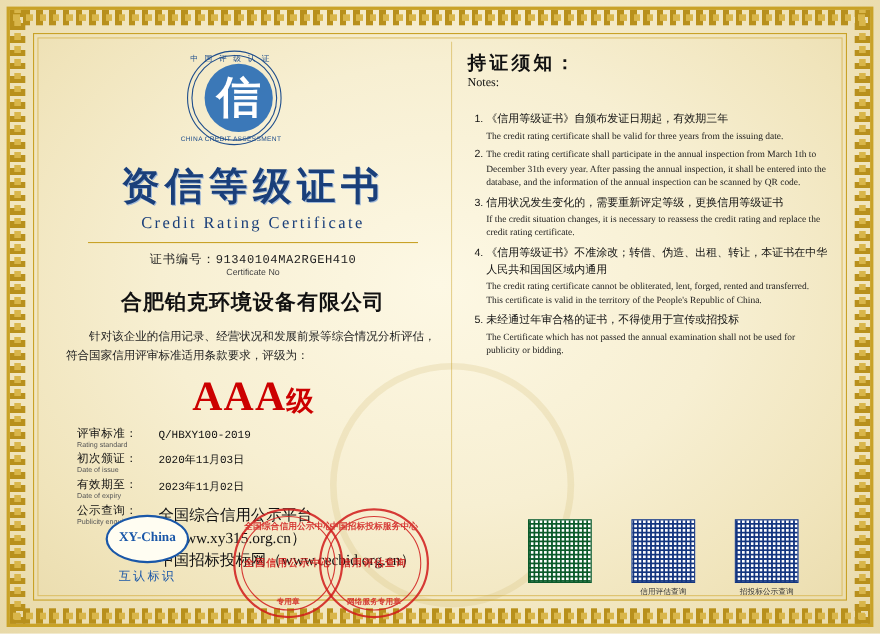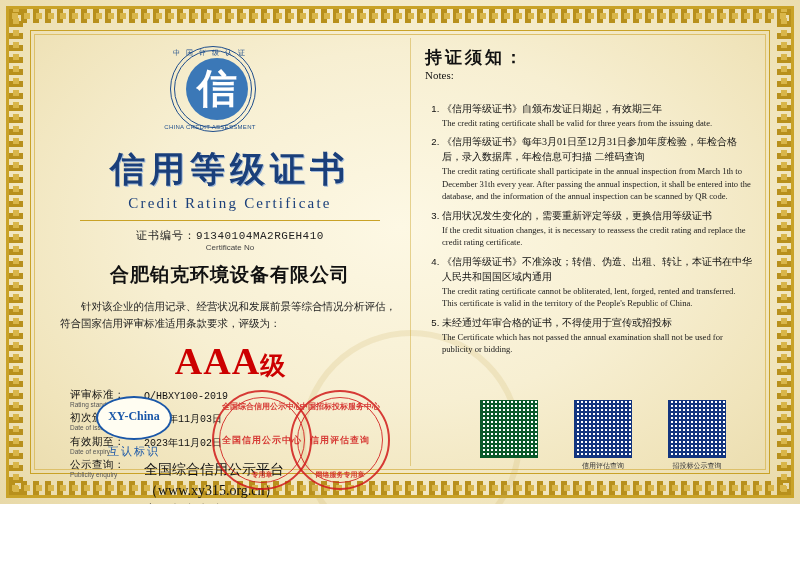"中国评级认证" .cert { height: 504px -> 576px }
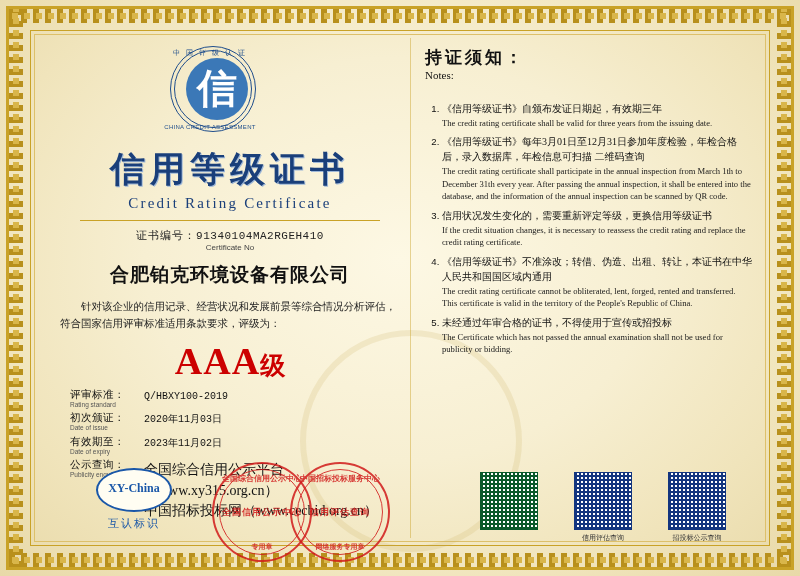"《信用等级证书》每年3月01日至12月31日参加年度检验，年检合格后，录入数据库" span.note-cn { html: <span>《信用等级证书》每年3月01日至12月31日参加年度检验，年检合格后，录入数据库，年检信息可扫描 二维码查询</span> -> none }
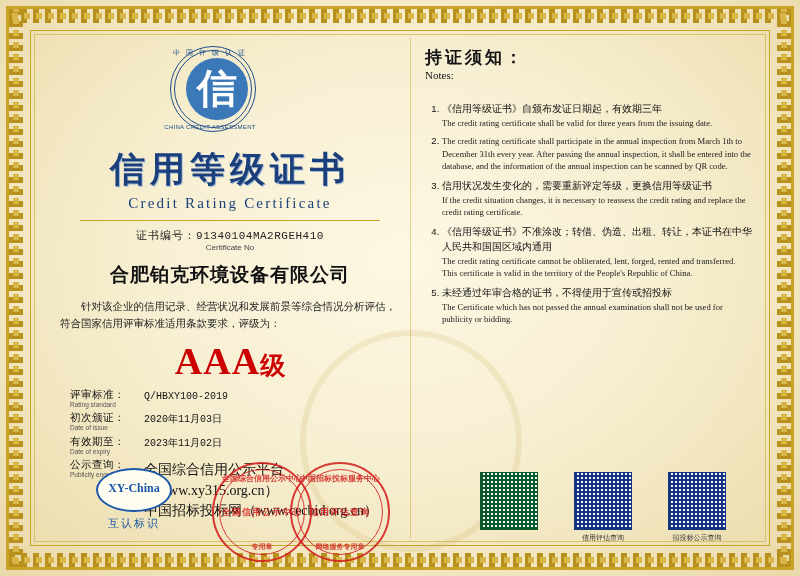"信用等级证书" div.title-cn { text: 信用 -> 资信 }
